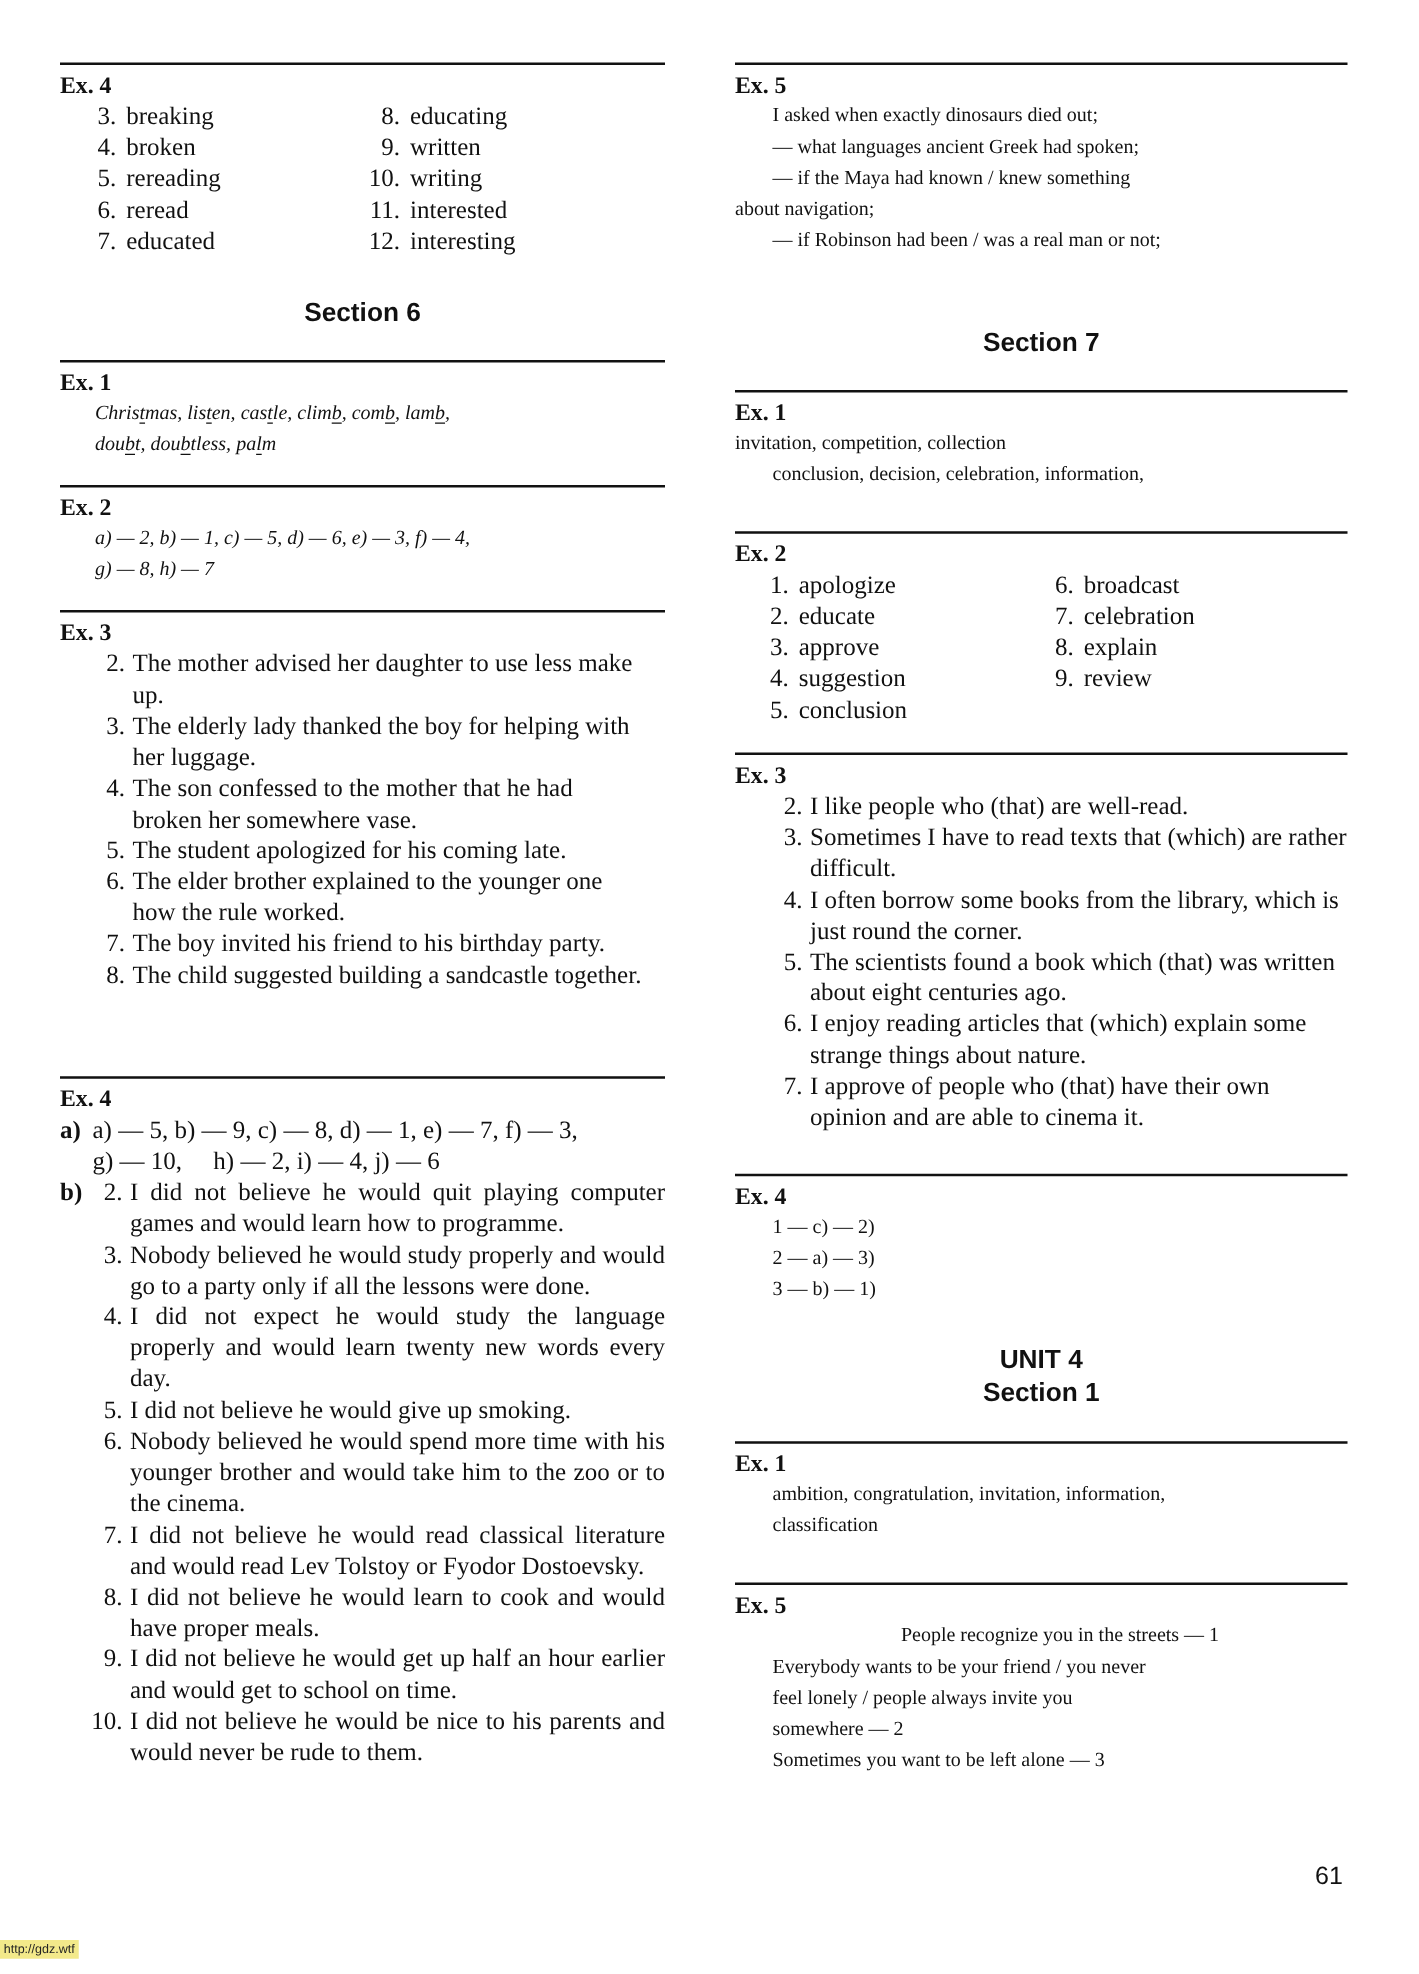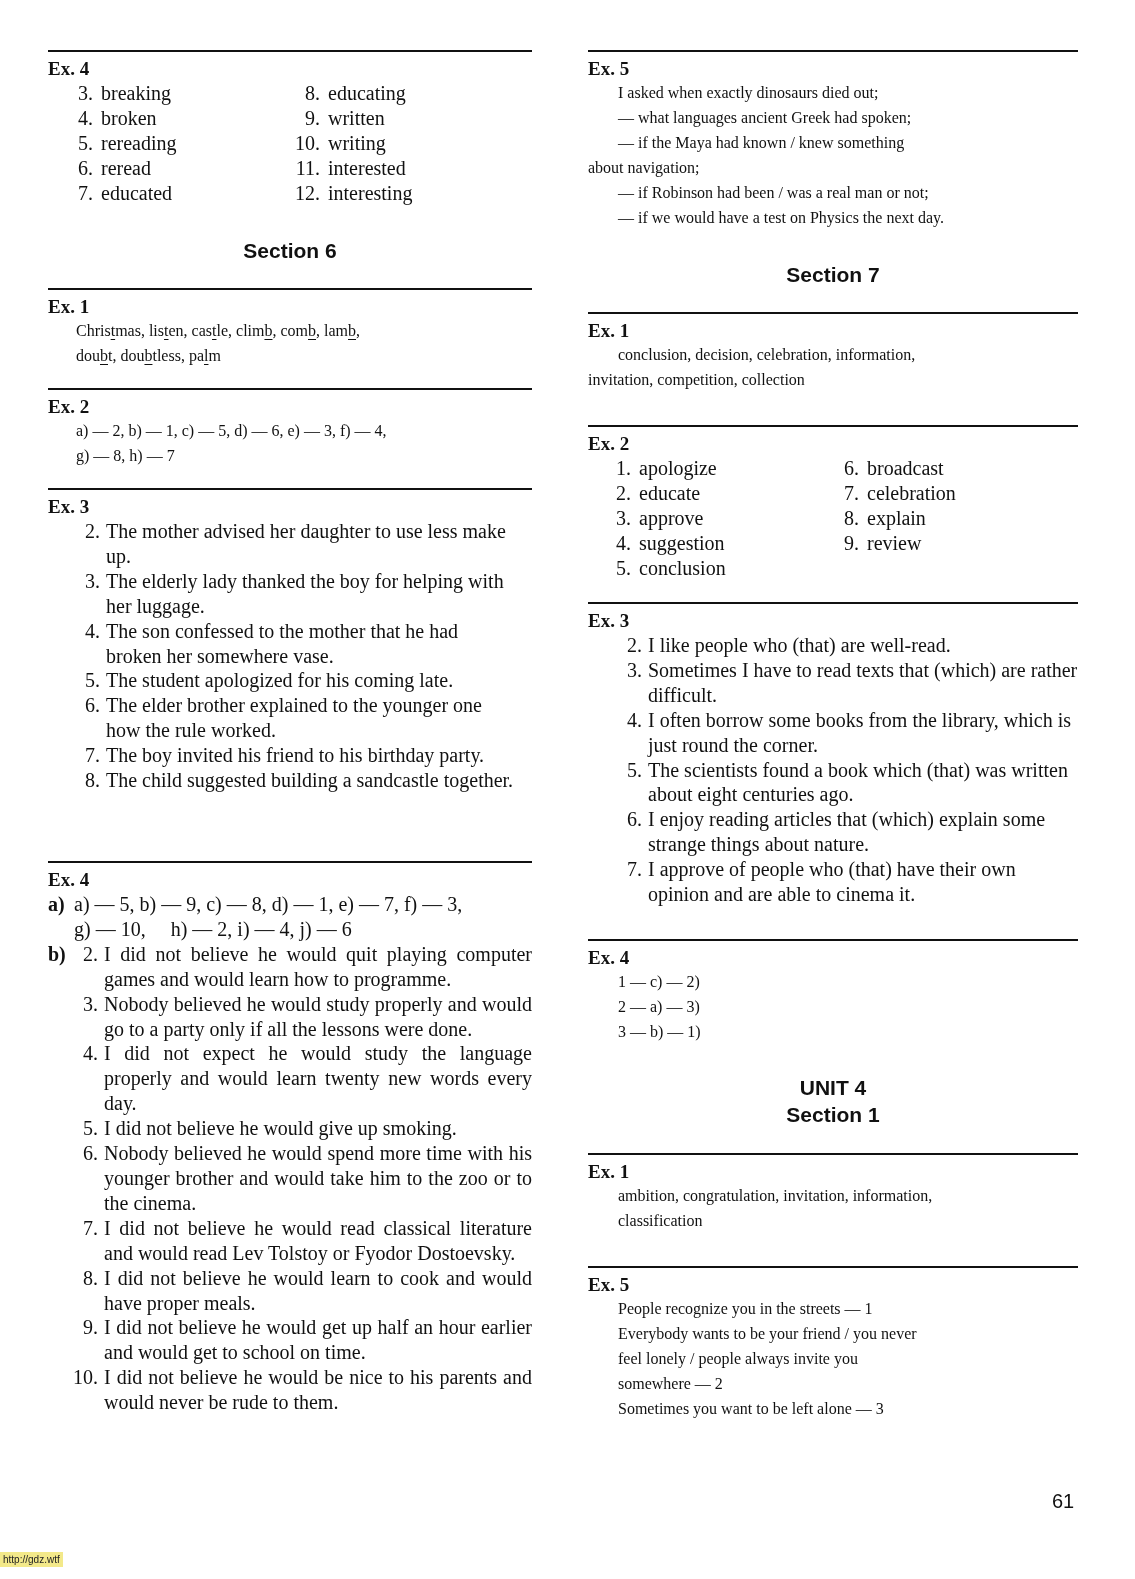"— if we would have" div.t { html: <div>— if we would have a test on Physics the next day.</div> -> none }
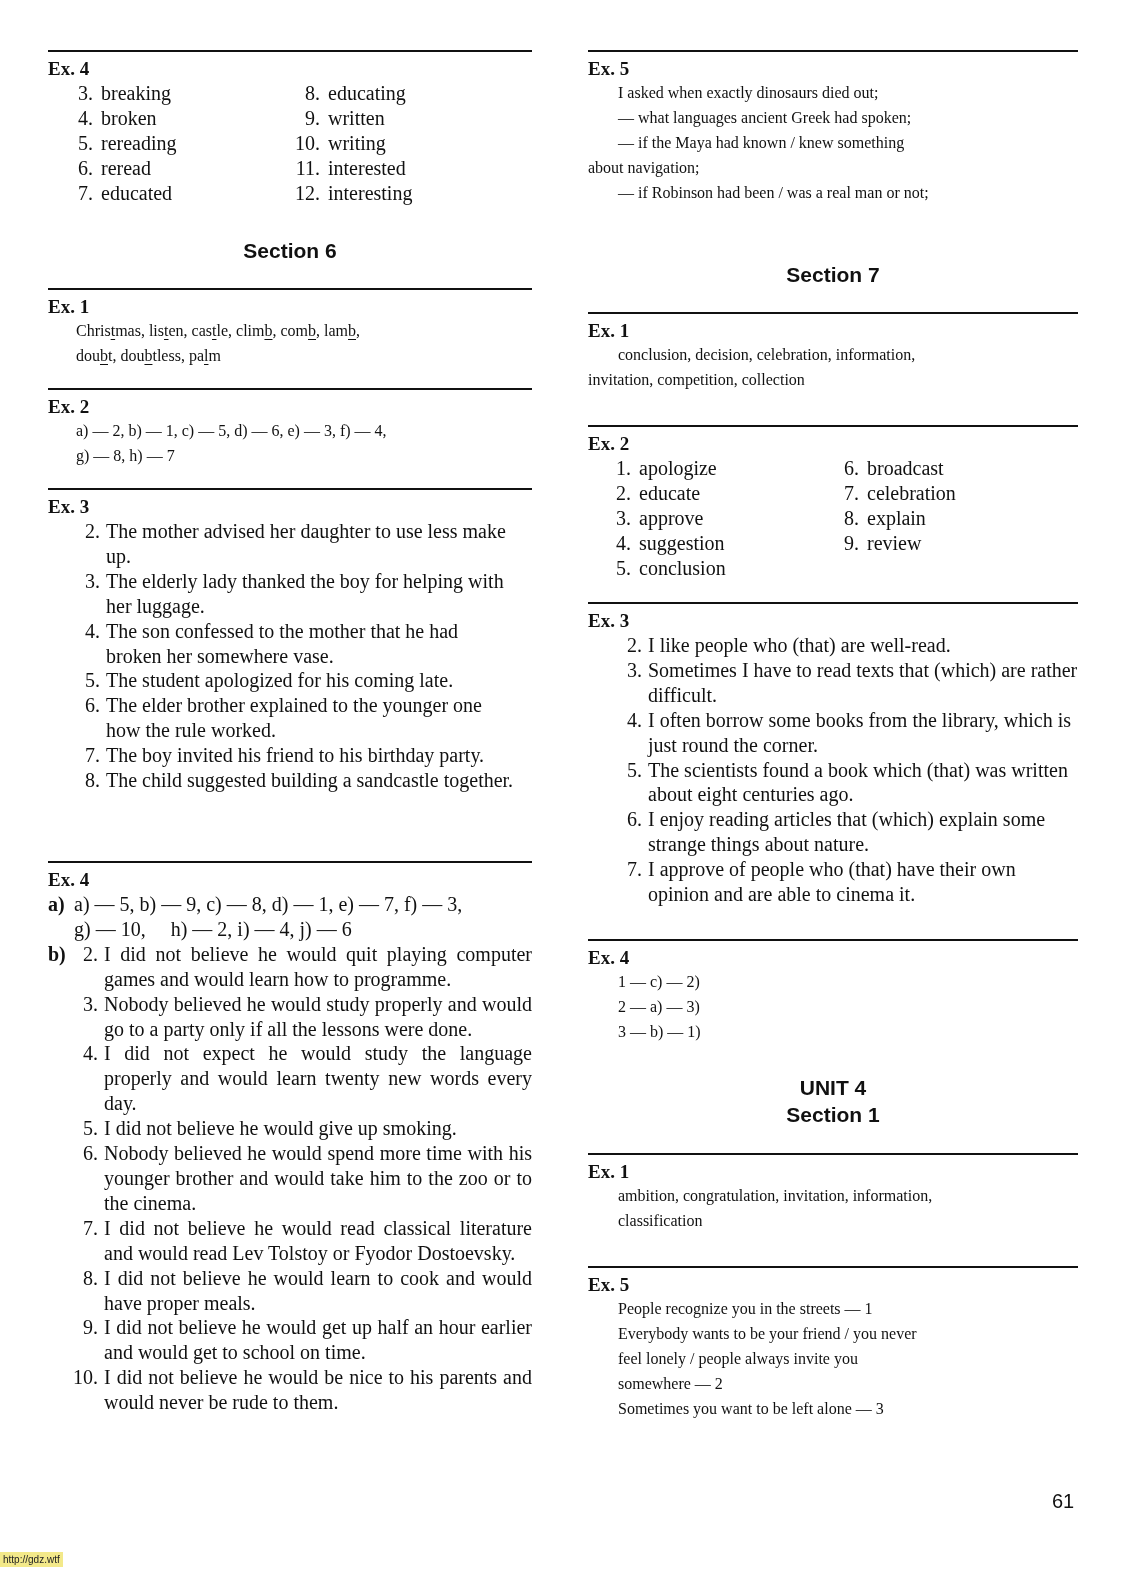"Christmas, listen, castle, climb, comb," .indent { font-style: none -> italic }
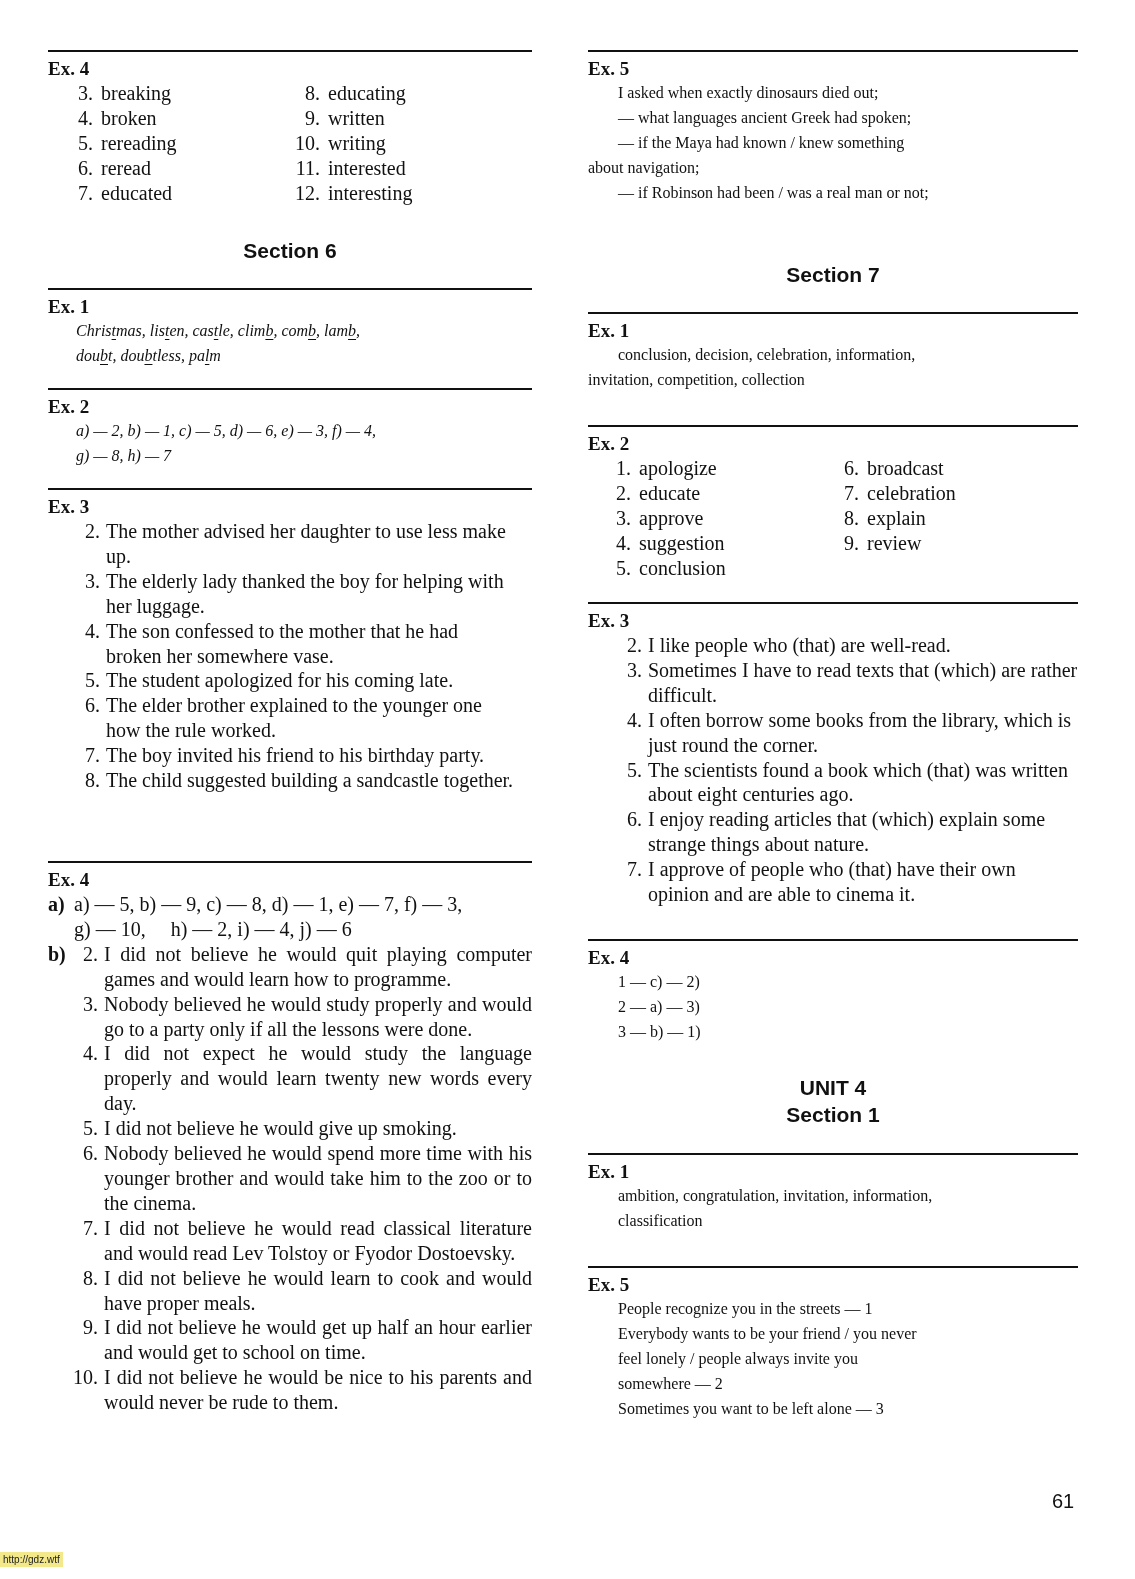"conclusion, decision, celebration," div.t { order: before "invitation, competition, collection" -> after "invitation, competition, collection" }
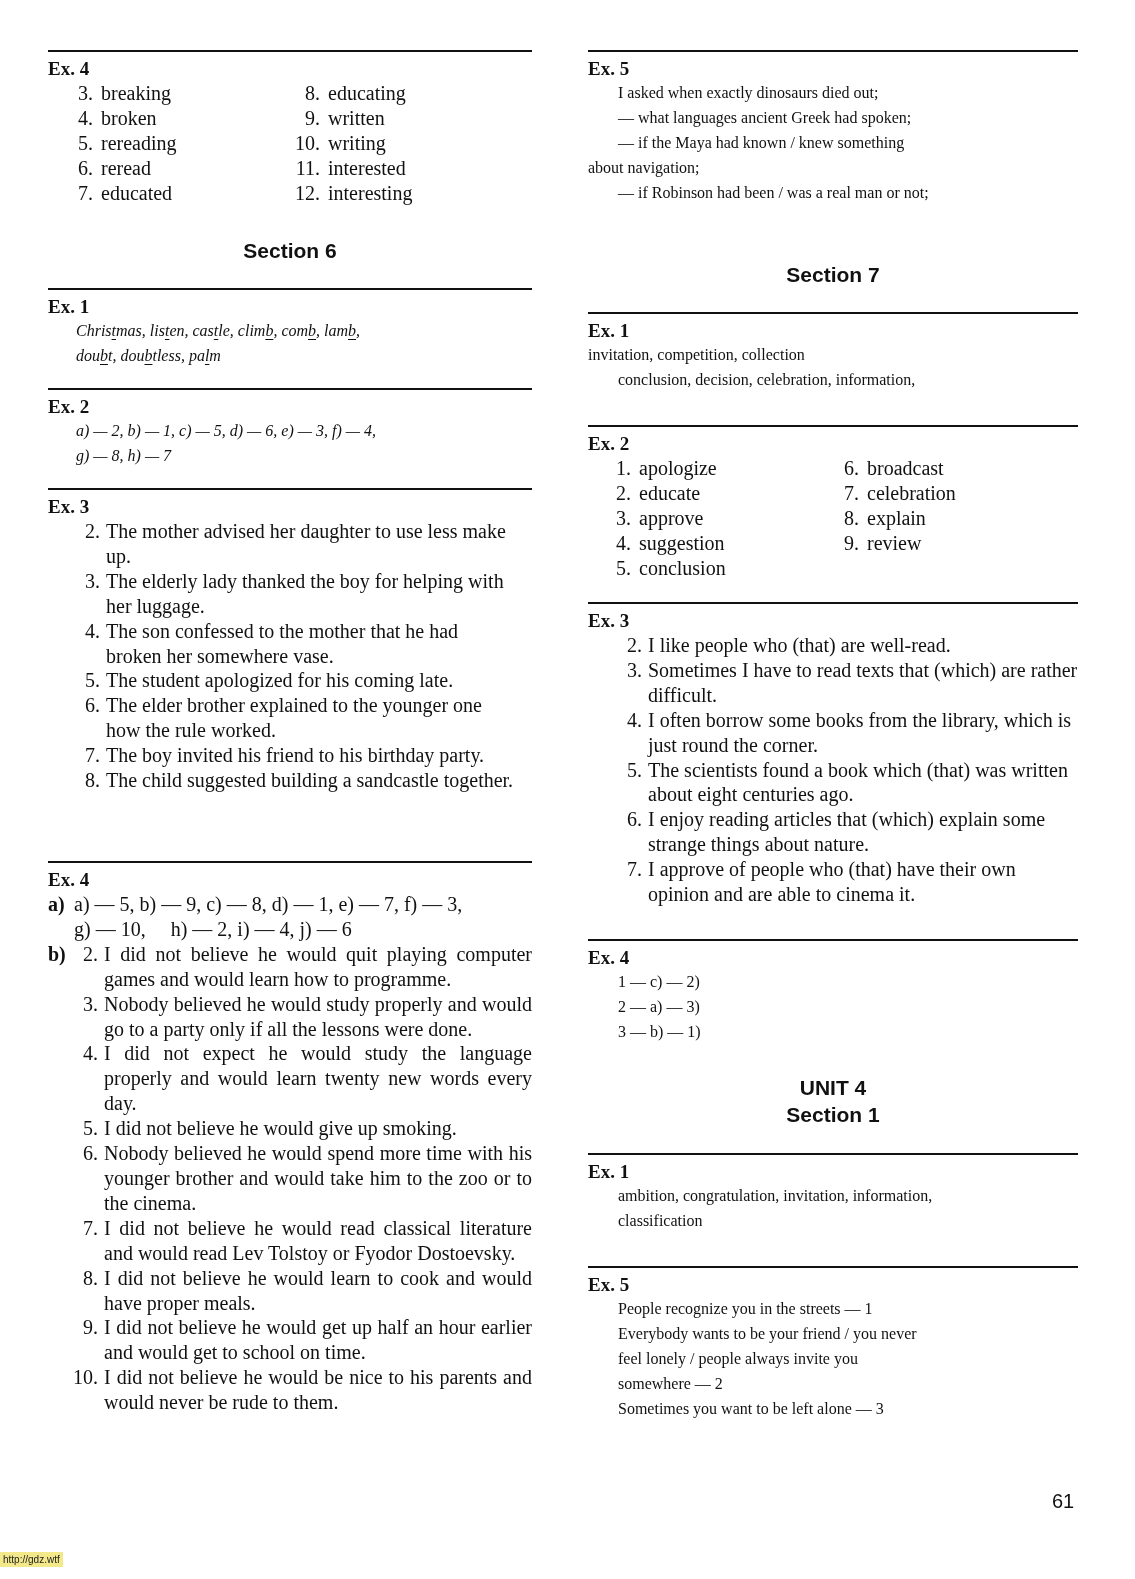"People recognize you in the" div.t { text-align: none -> center }
